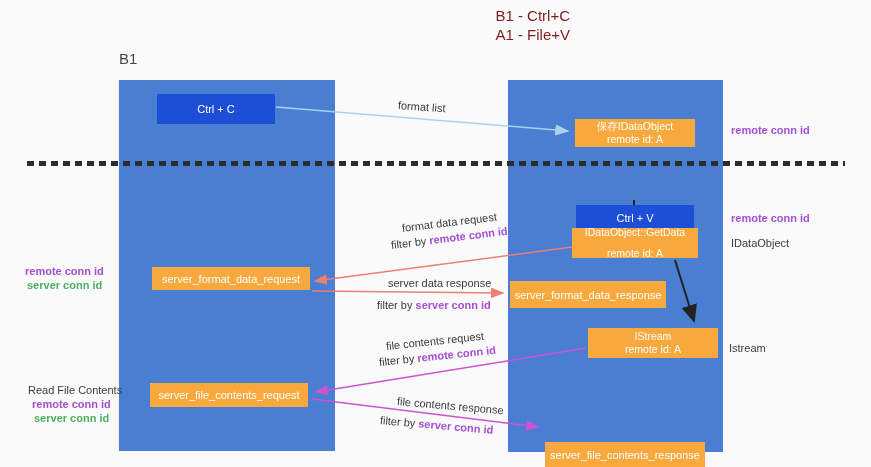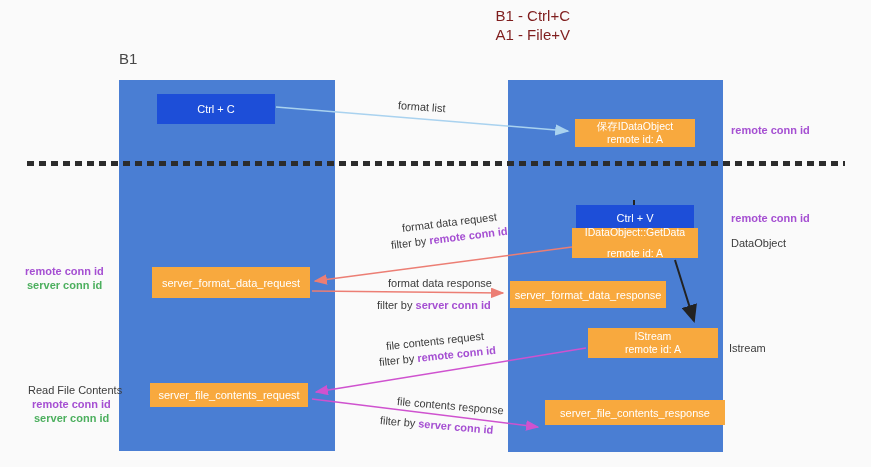"DataObject" div.abs { text: DataObject -> IDataObject }
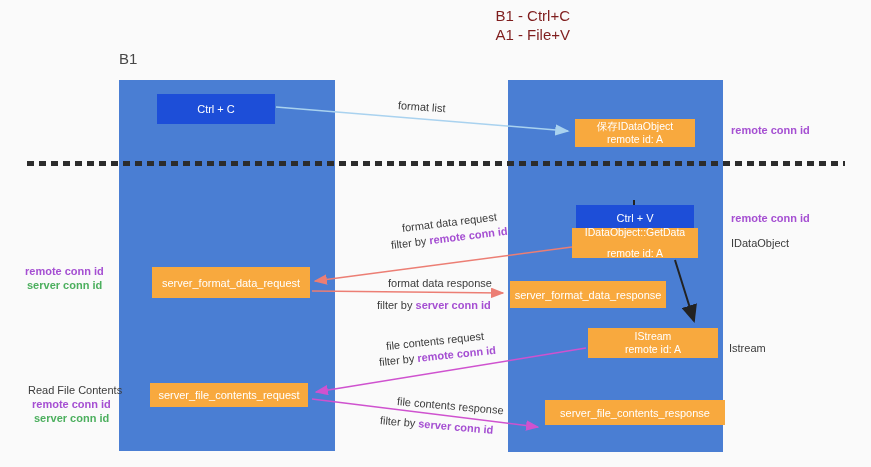"server_format_data_request" div.abs { height: 31px -> 23px }
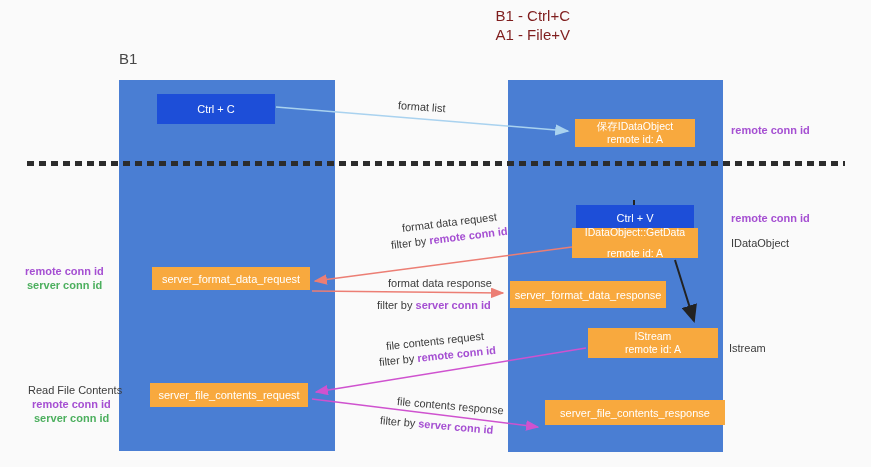"format data response" div.abs { text: format -> server }
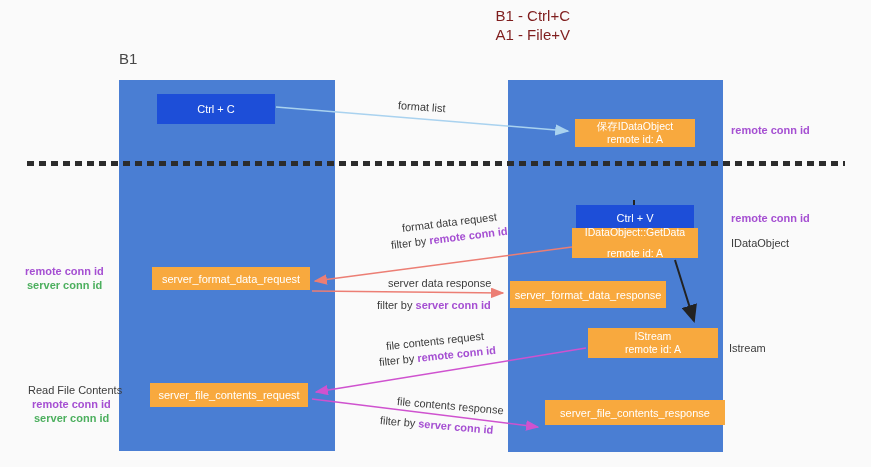"server_file_contents_response" div.abs { top: 400px -> 442px; width: 180px -> 160px }
